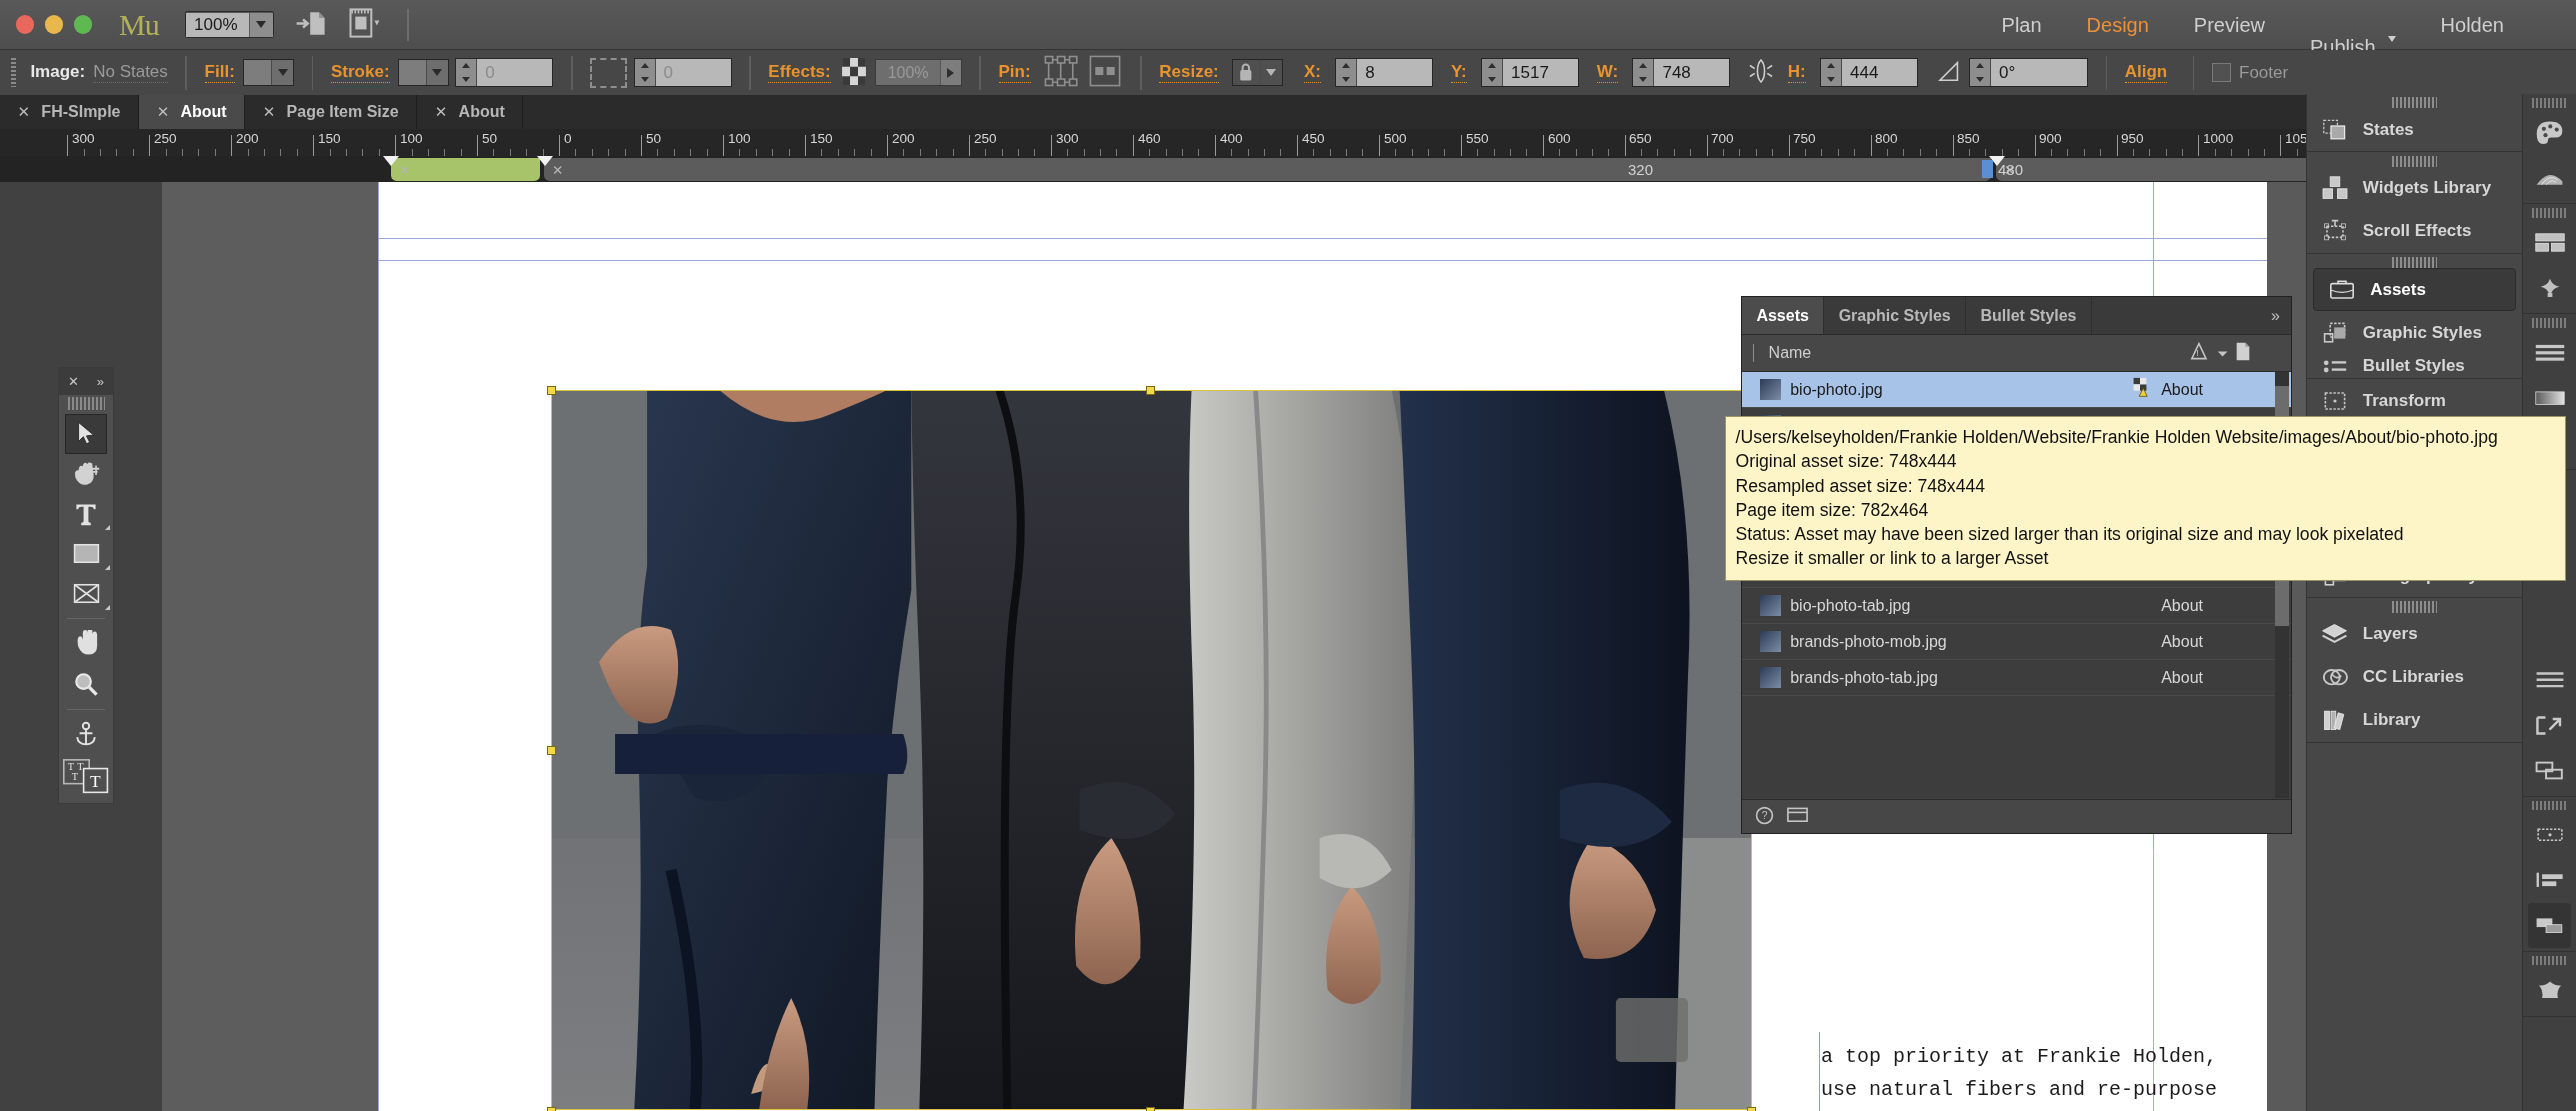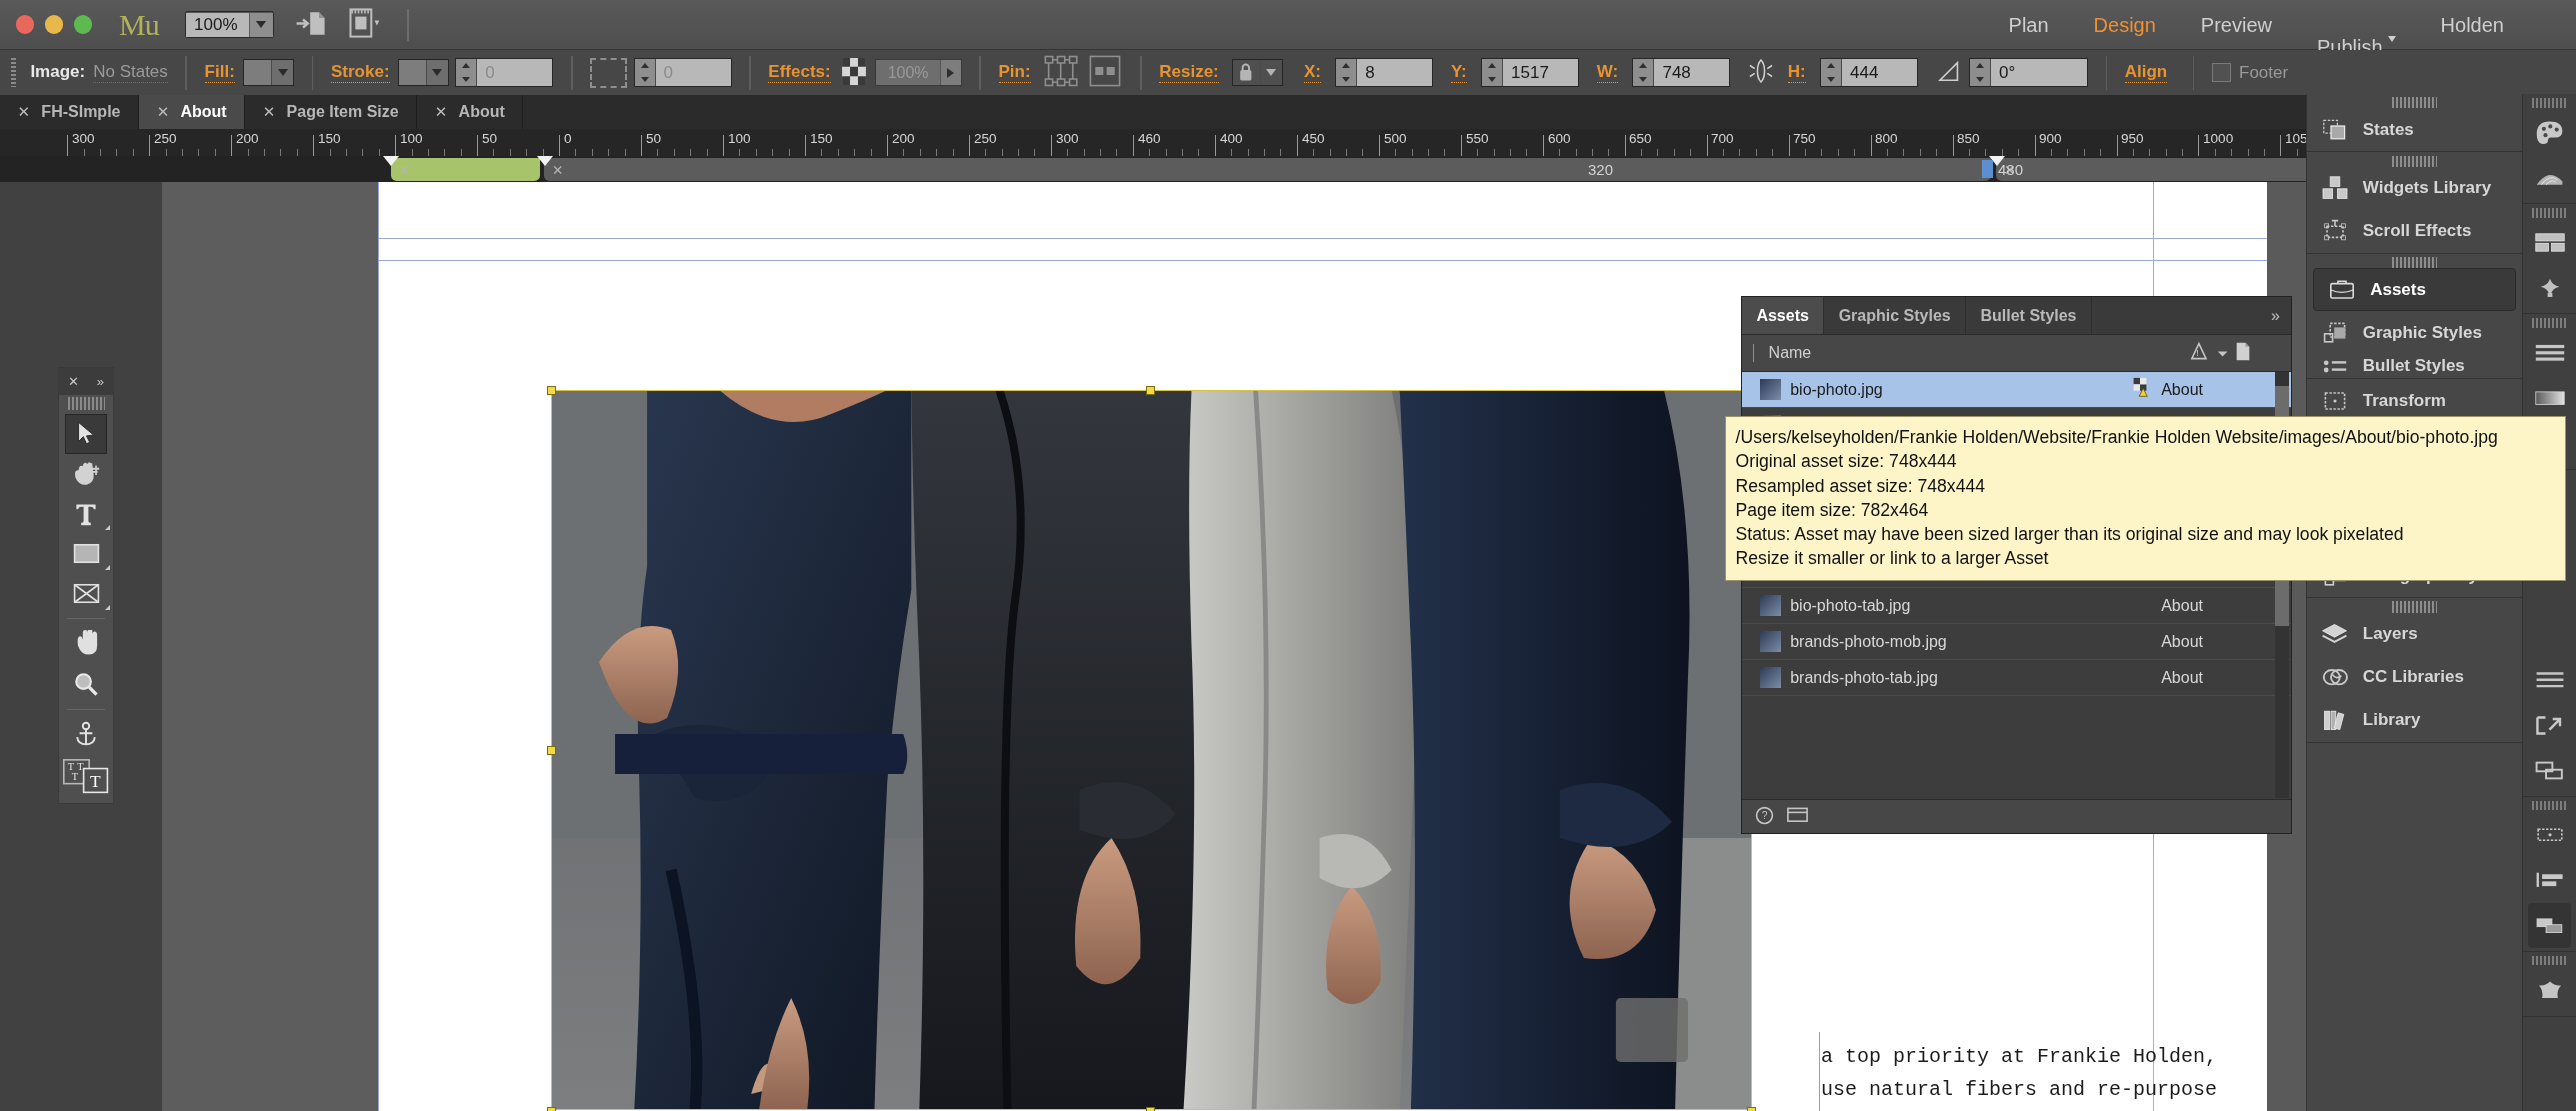"Publish" .menu-pub { gap: 5px -> 12px }
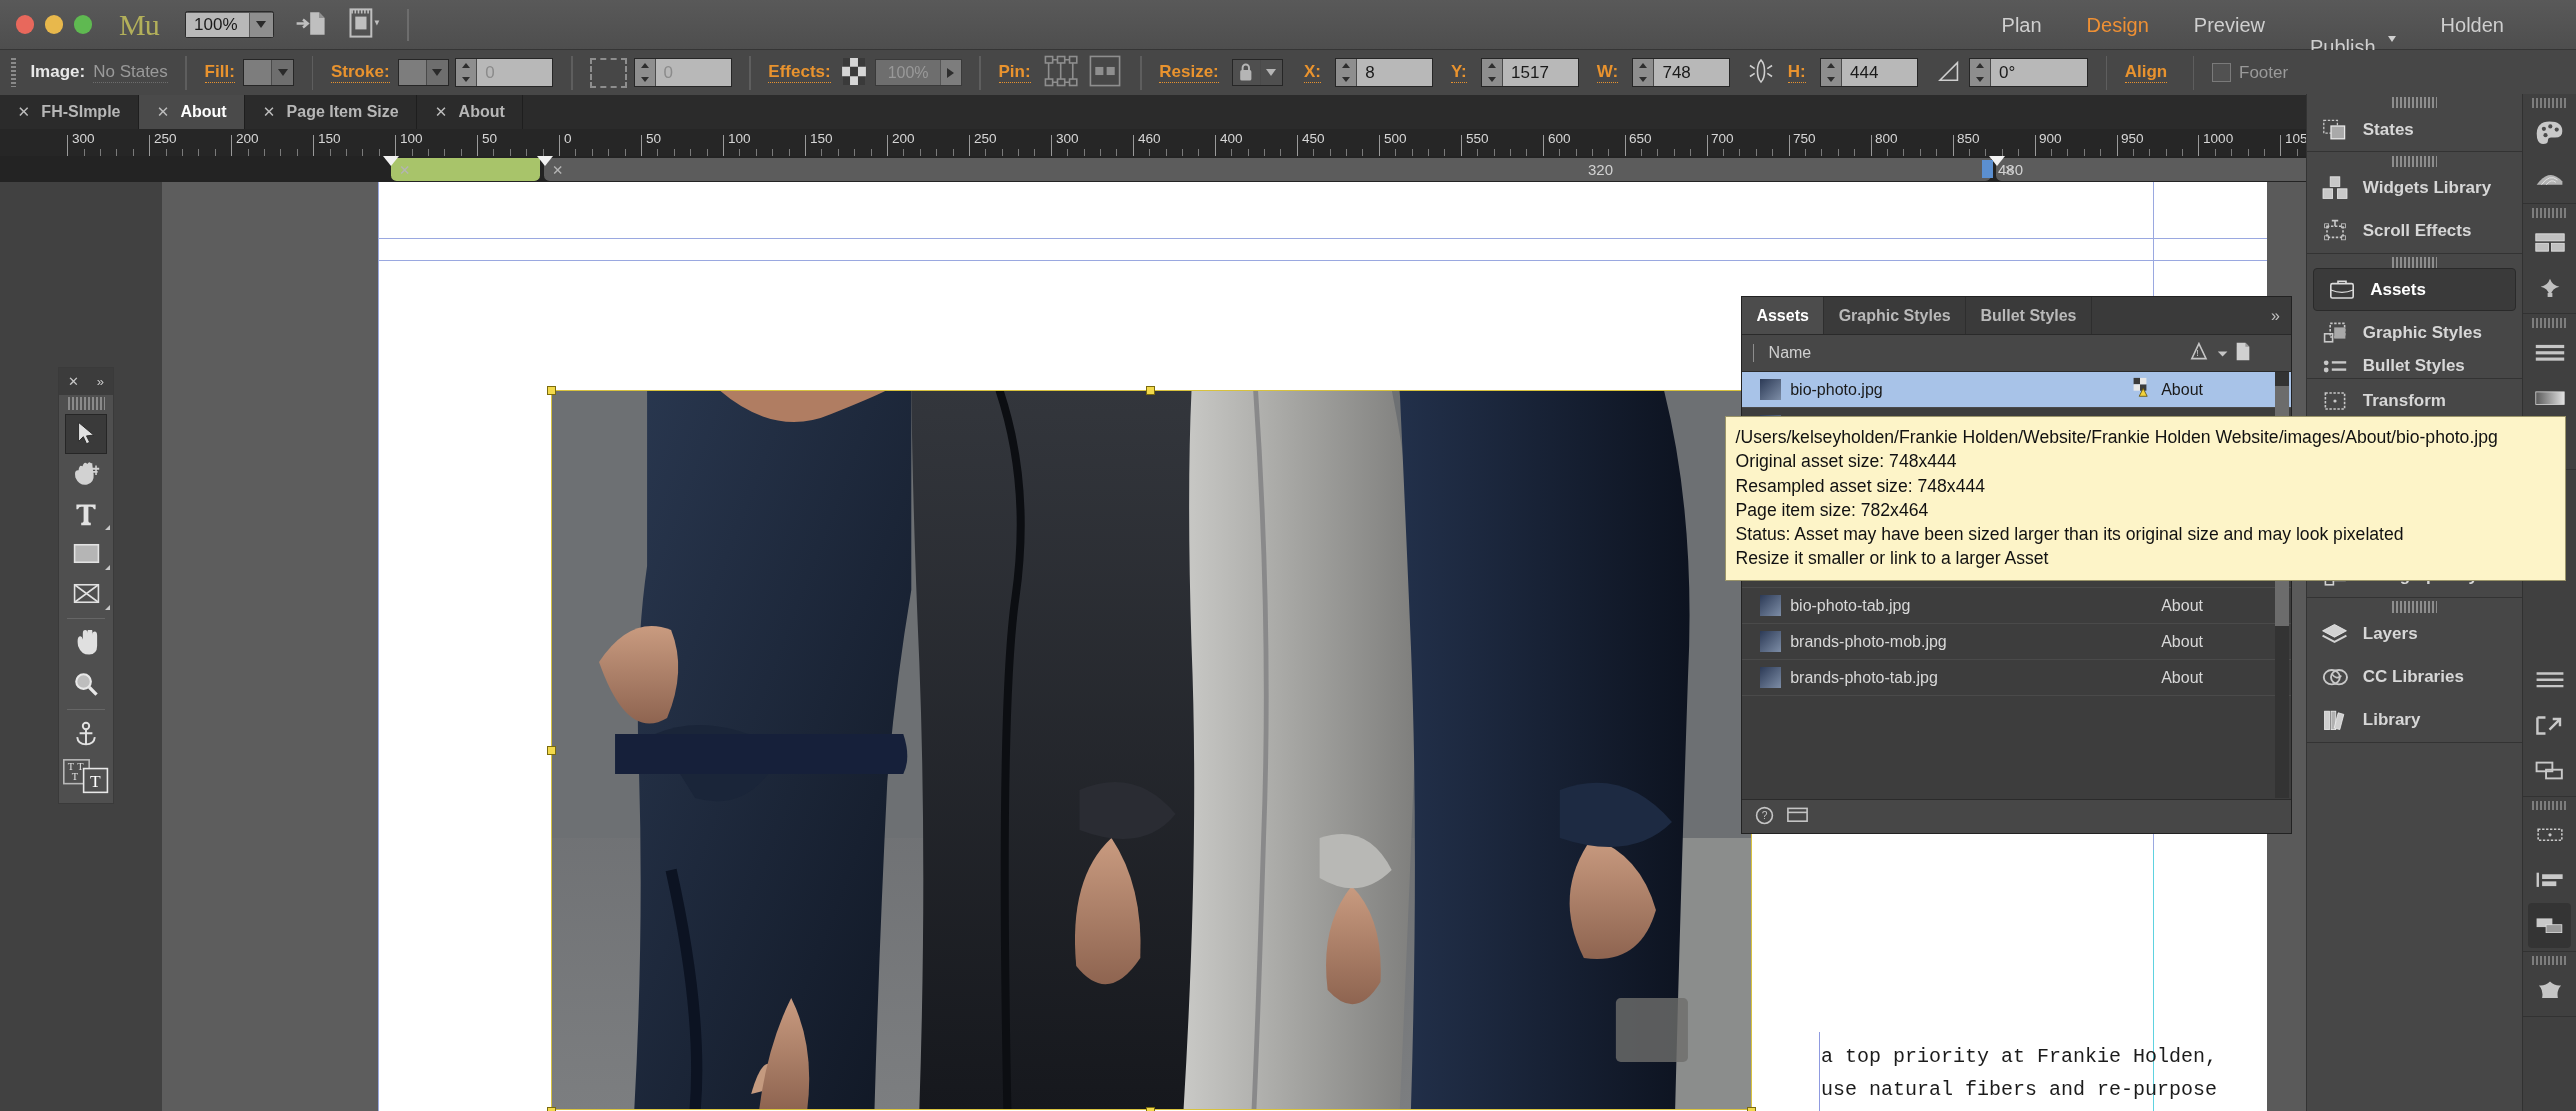"320" span.bplabel { left: 1588px -> 1628px }
